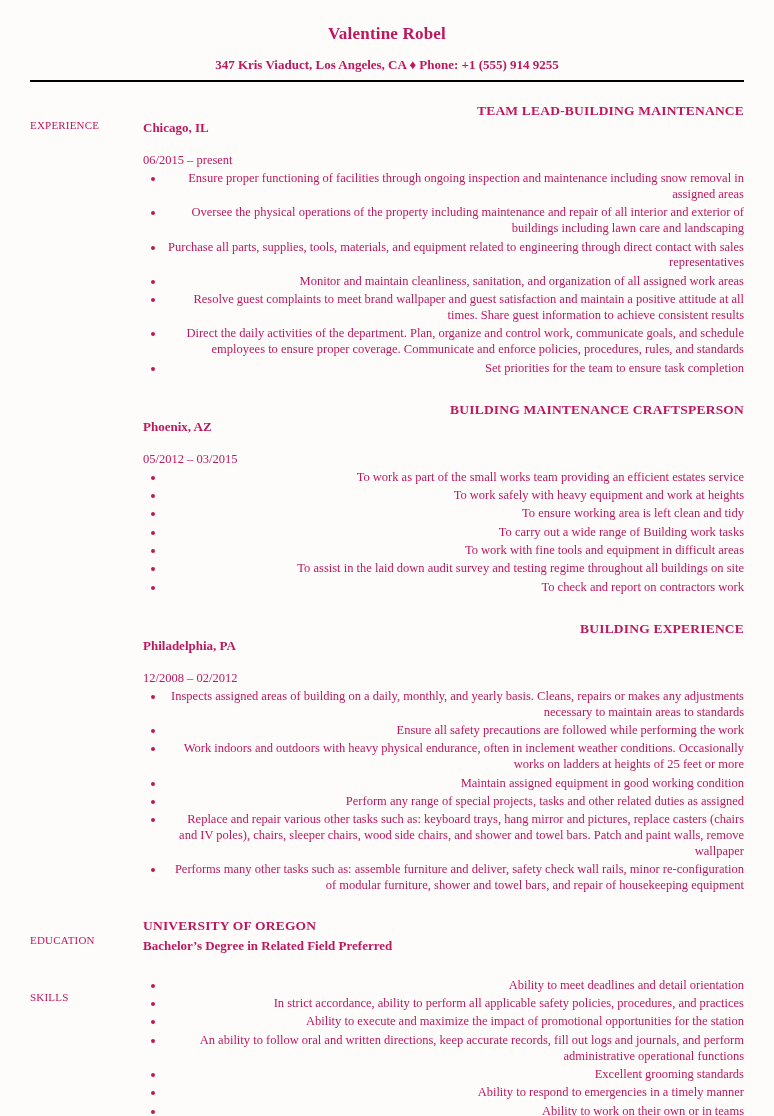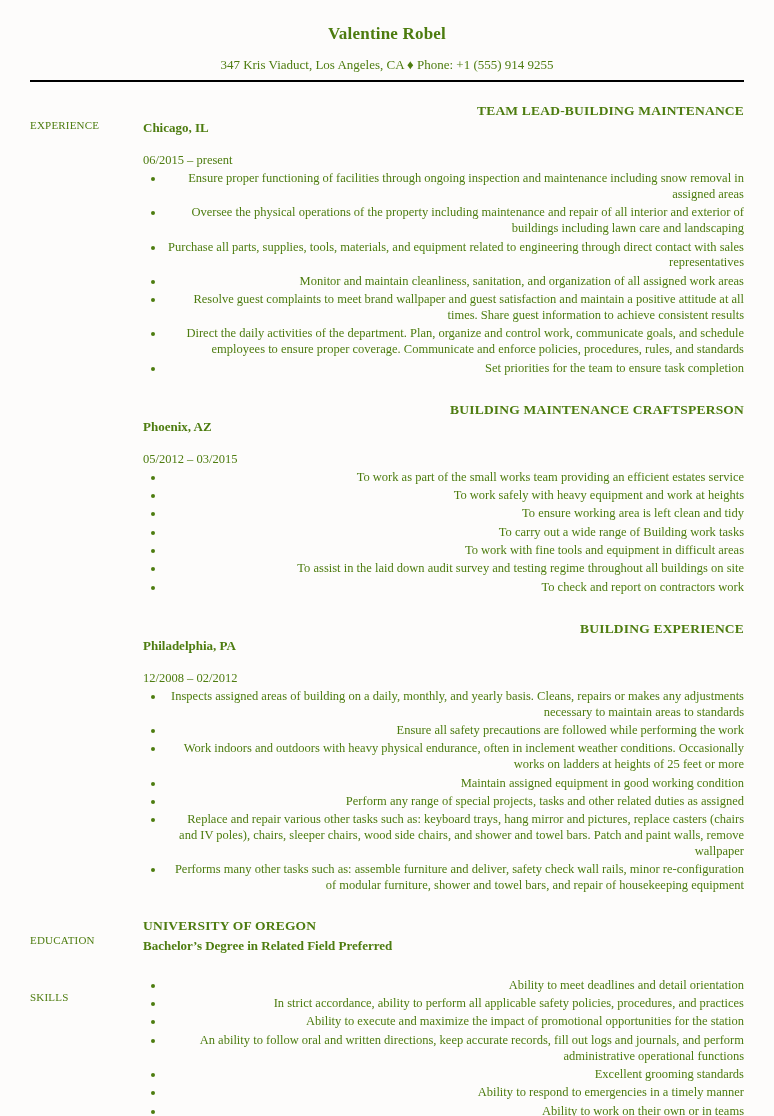"Valentine Robel" .page { color: #4d7c0f -> #be185d }
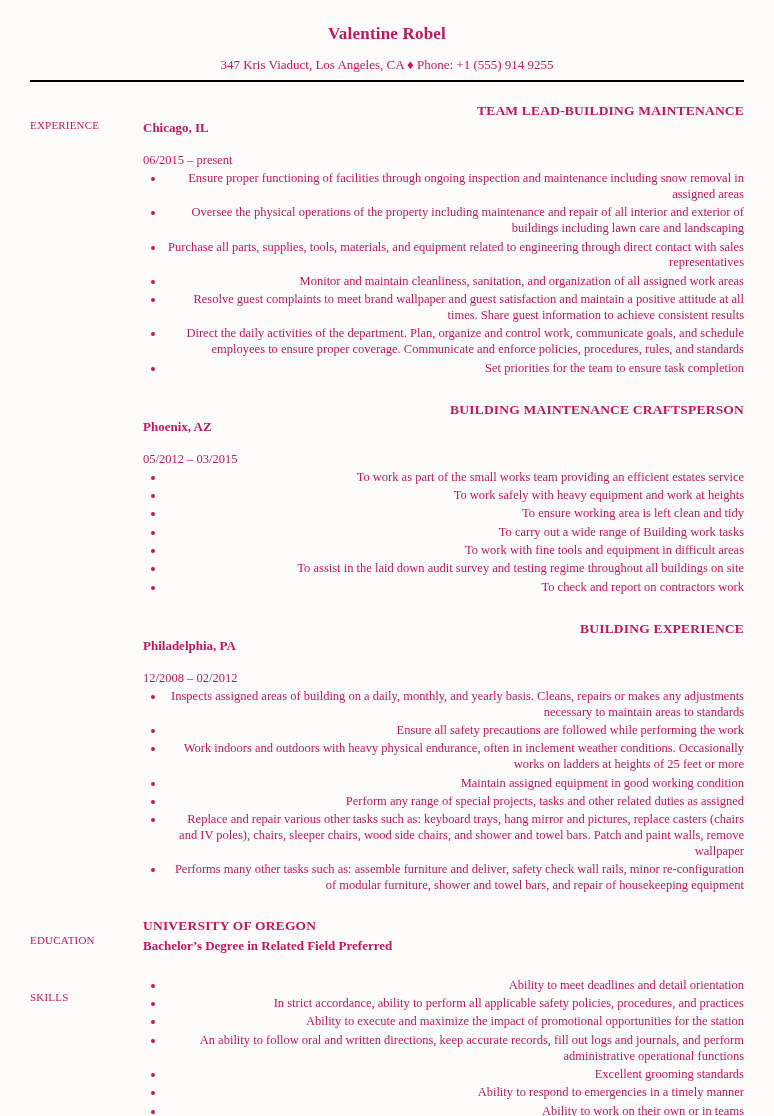"347 Kris Viaduct, Los Angeles," .contact { font-weight: normal -> bold }
